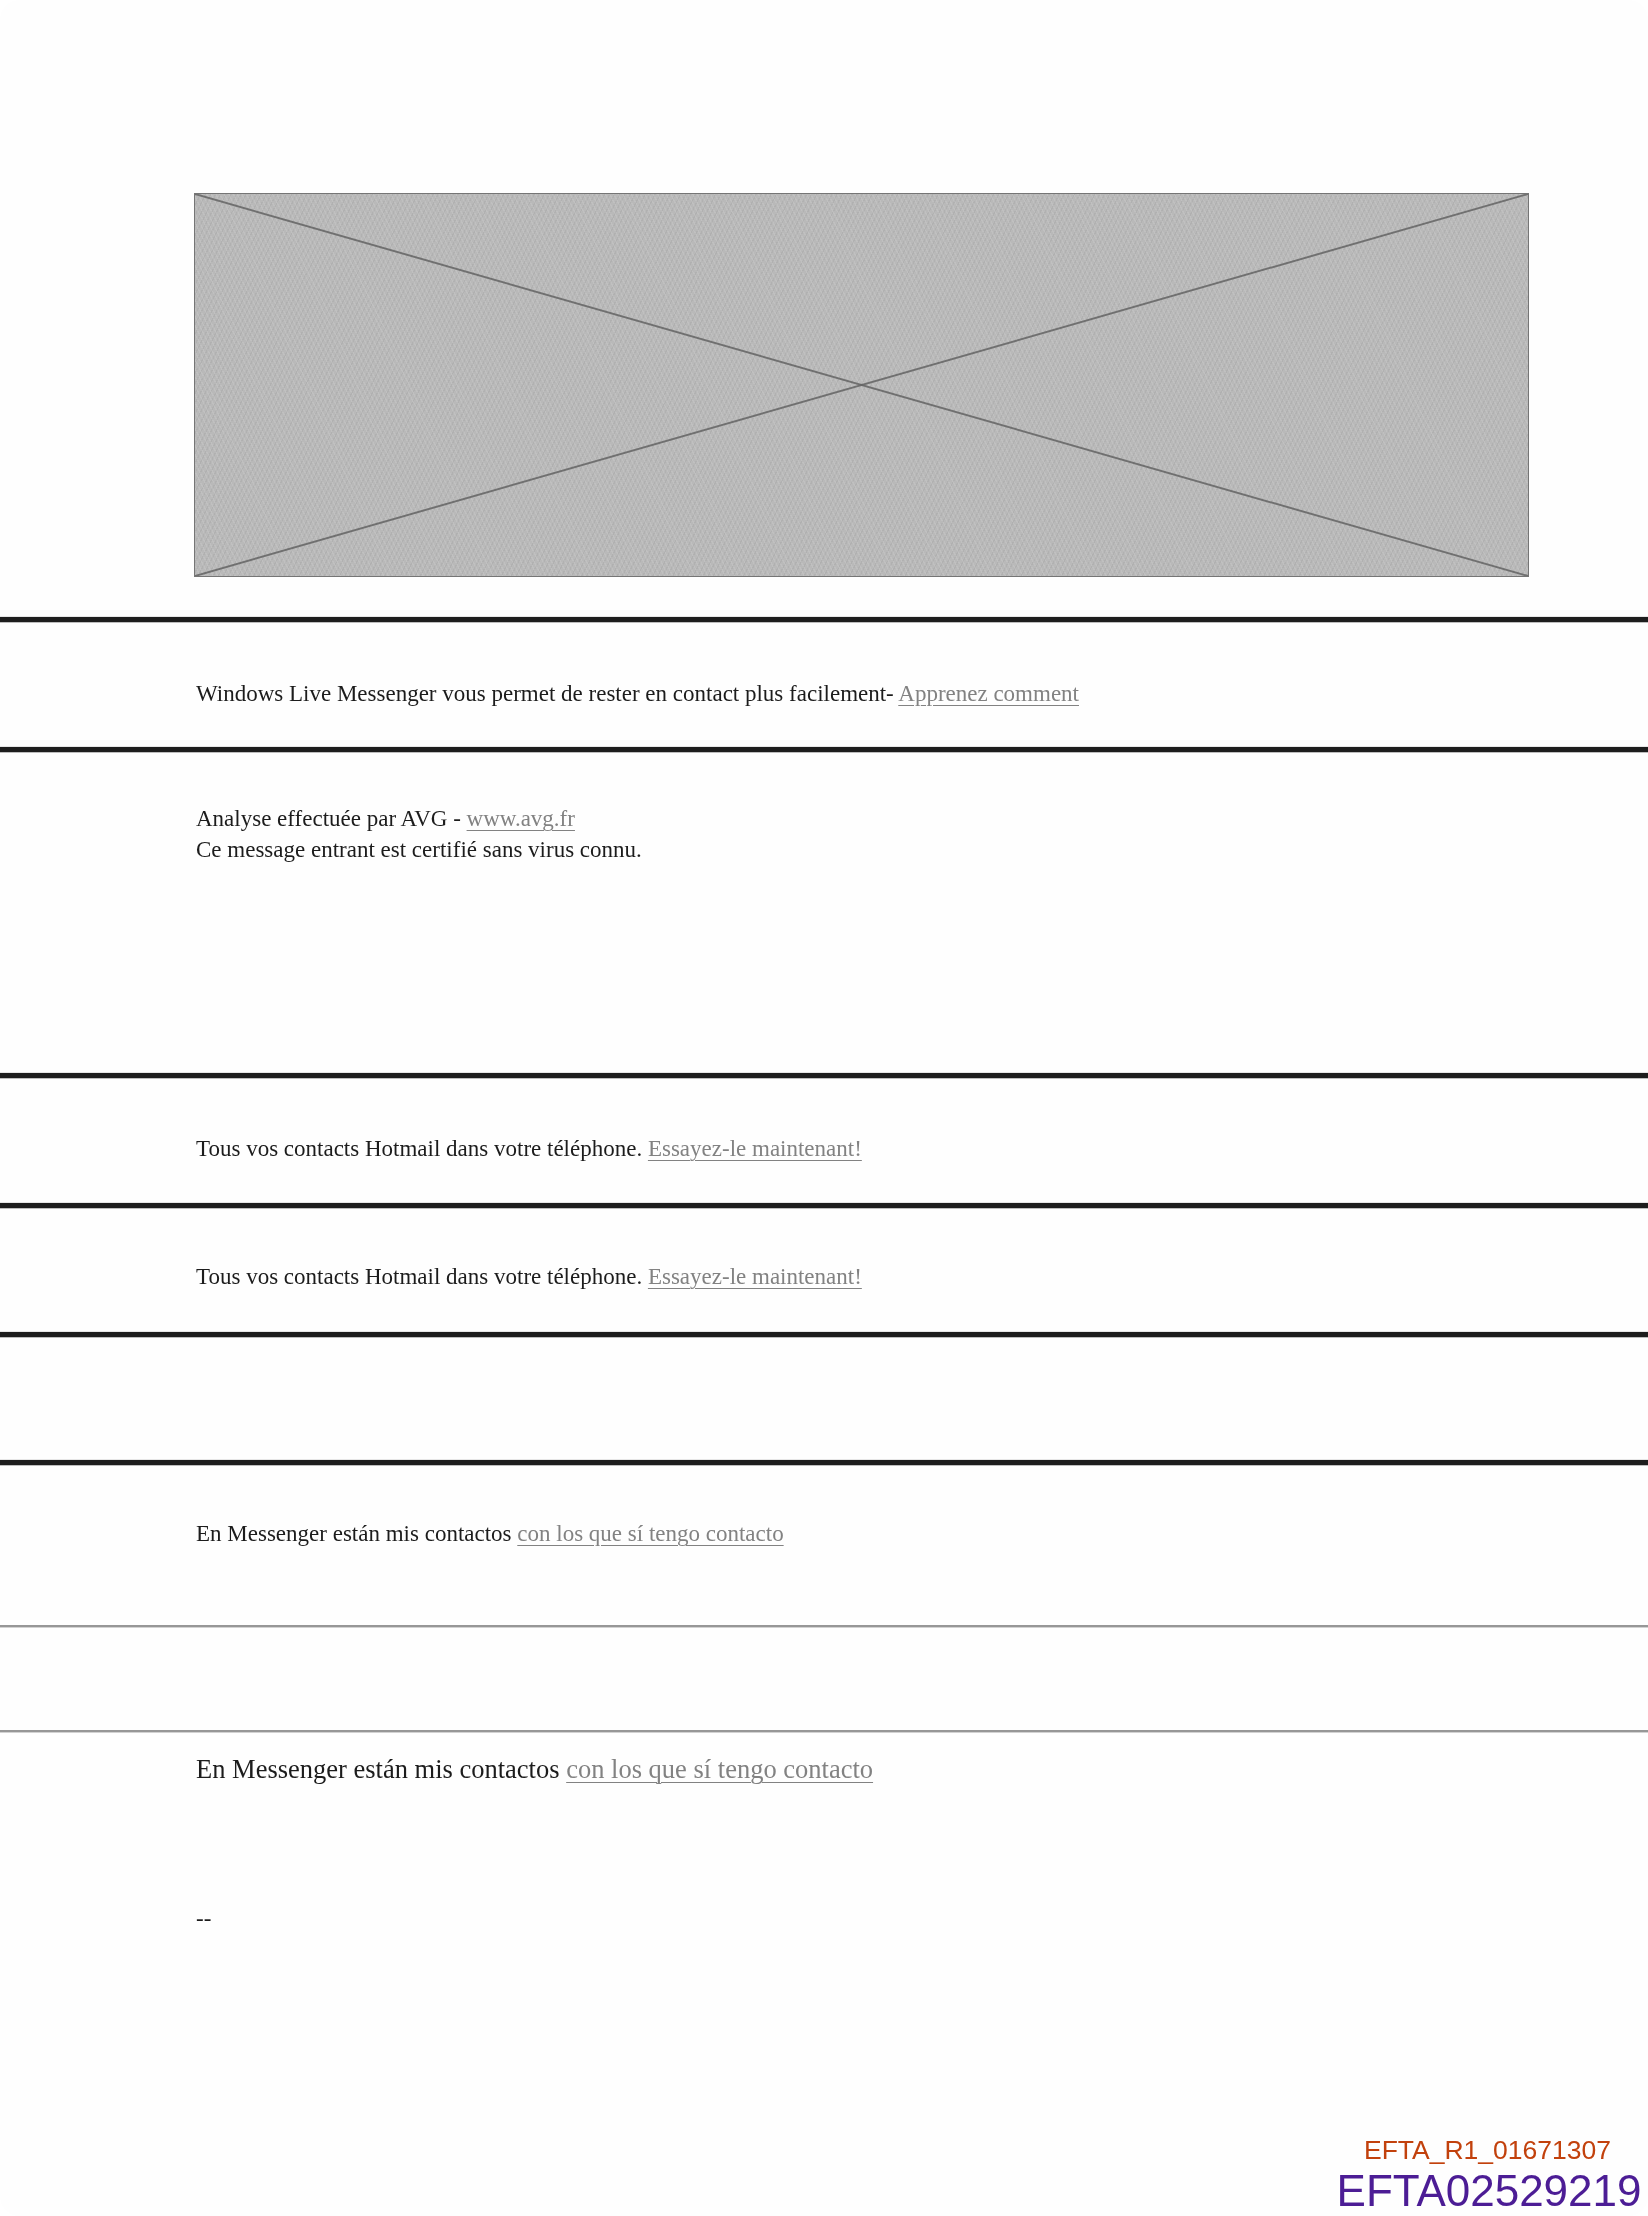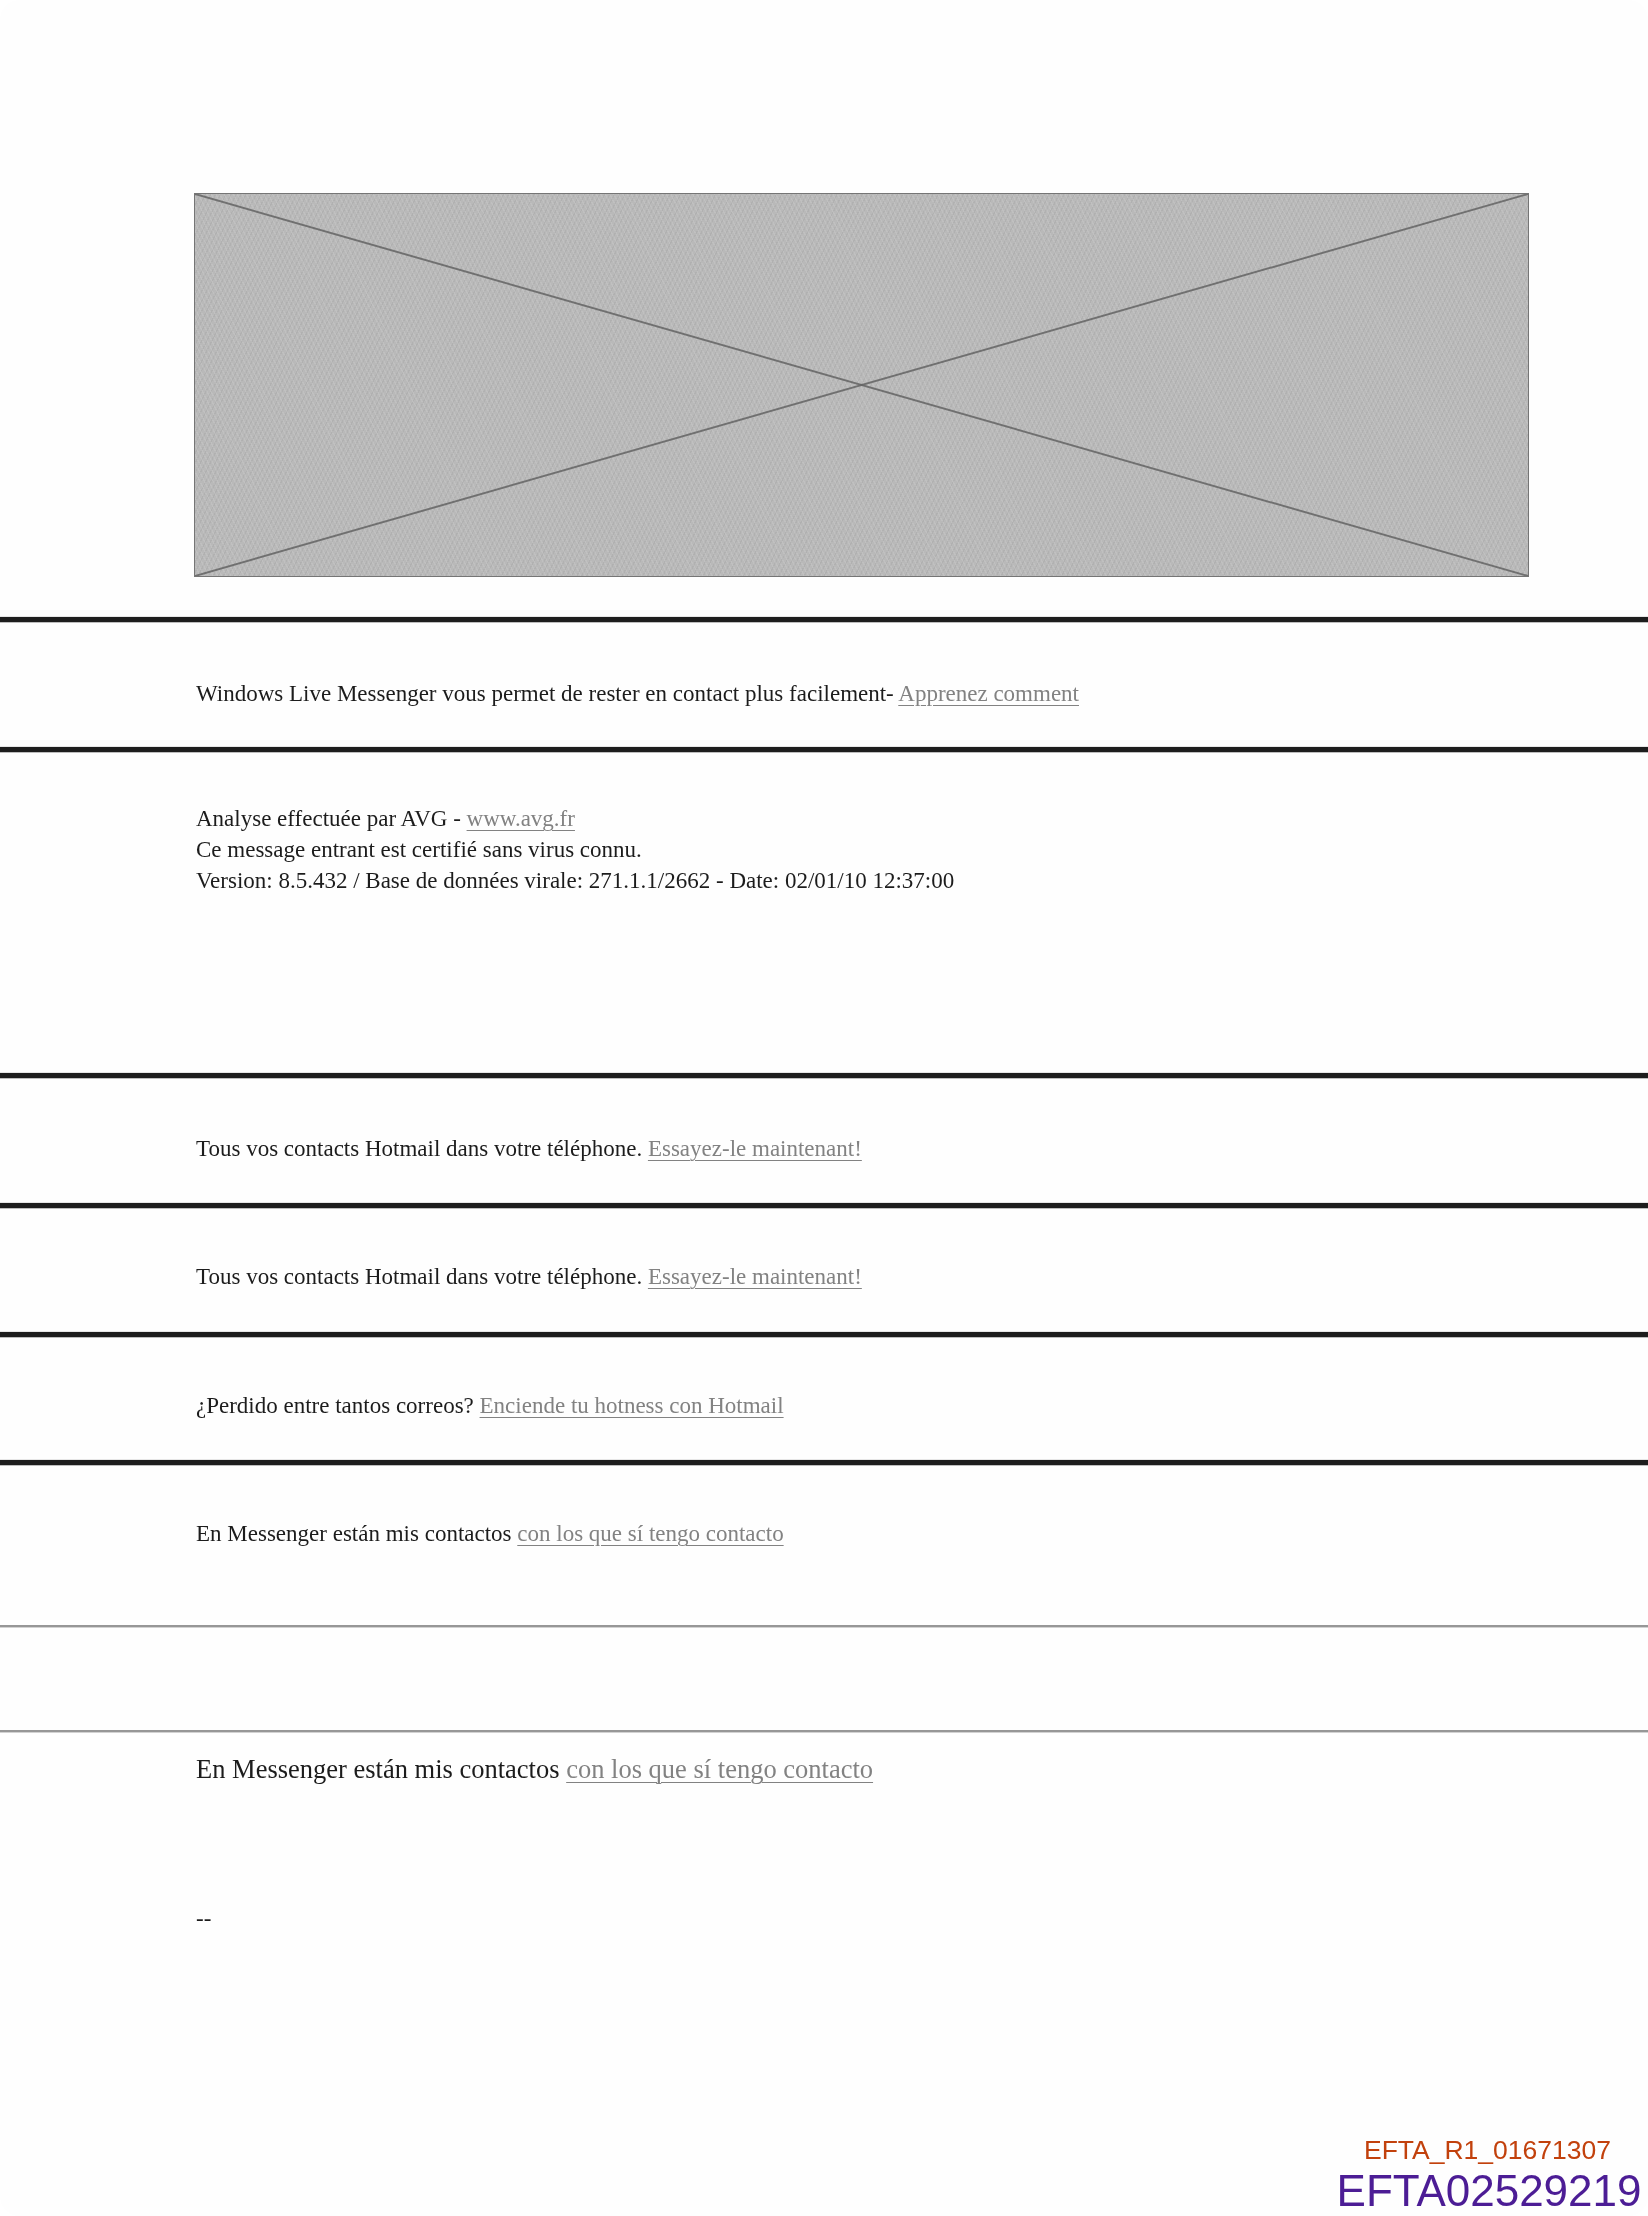"Version: 8.5.432 / Base de" div { html: <div>Version: 8.5.432 / Base de données virale: 271.1.1/2662 - Date: 02/01/10 12:37:00</div> -> none }
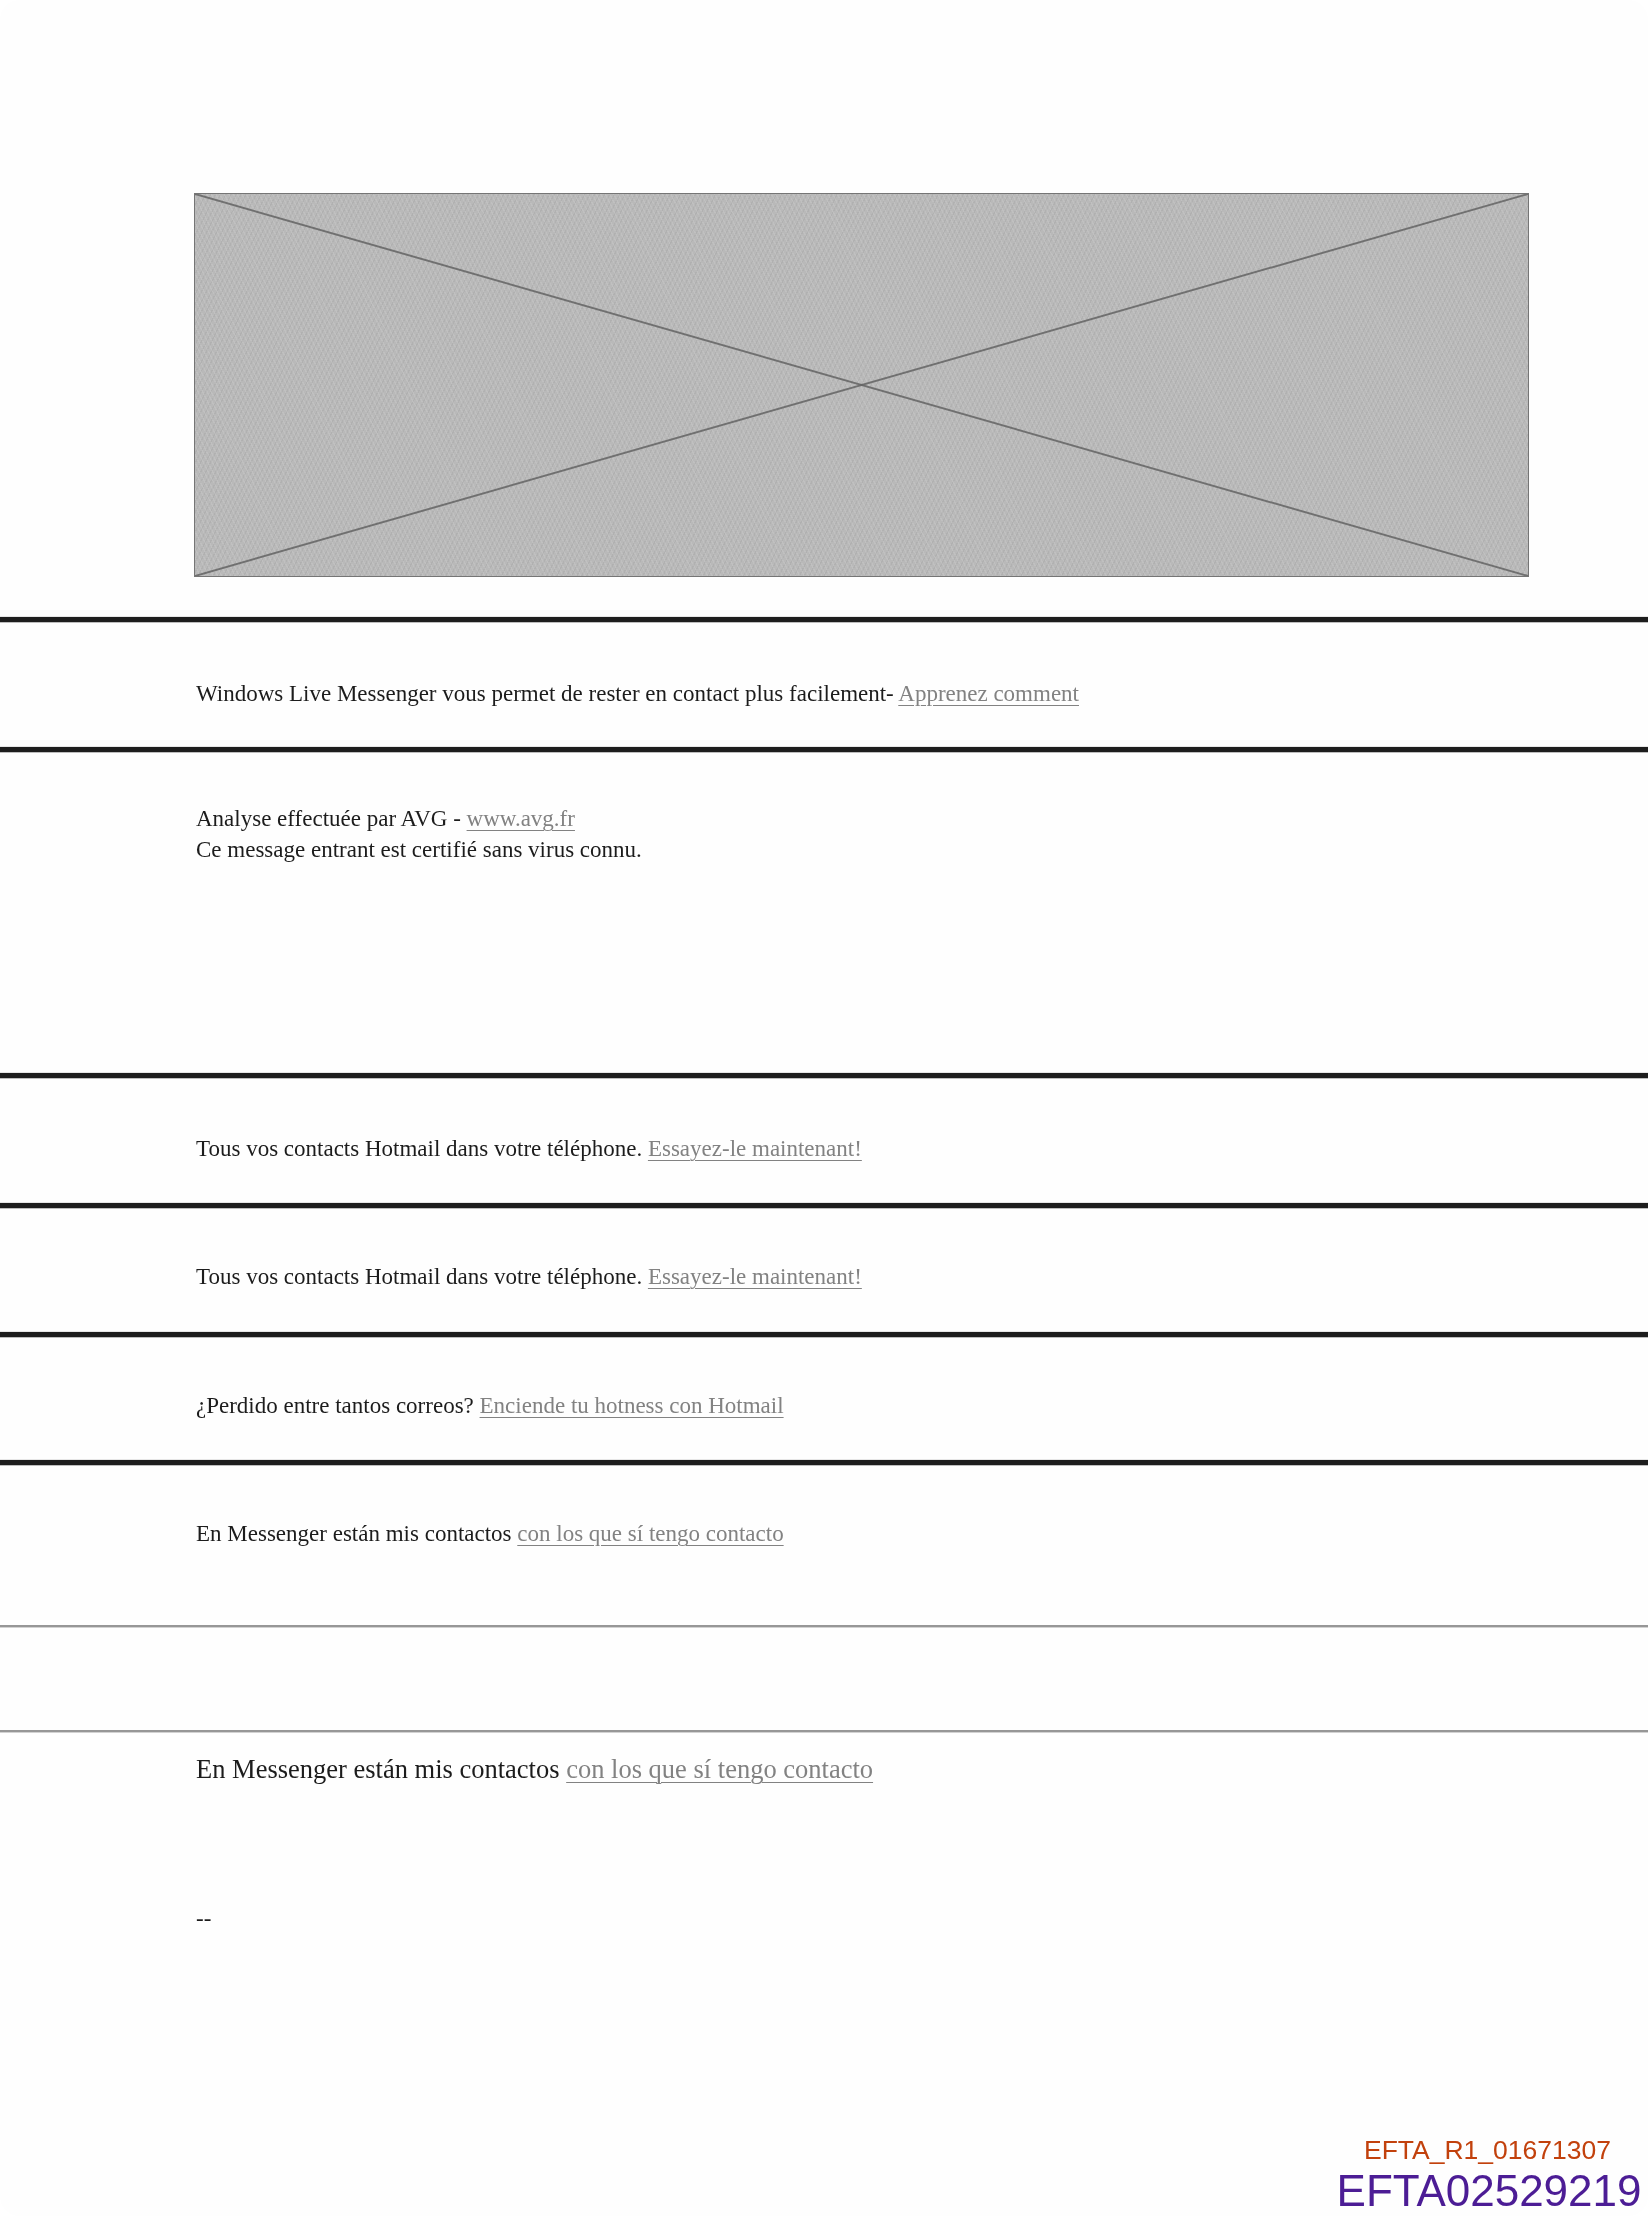"¿Perdido entre tantos correos? Enciende" div.line { html: <div> <span>¿Perdido entre tantos correos? </span><a>Enciende tu hotness con Hotmail</a> </div> -> none }
